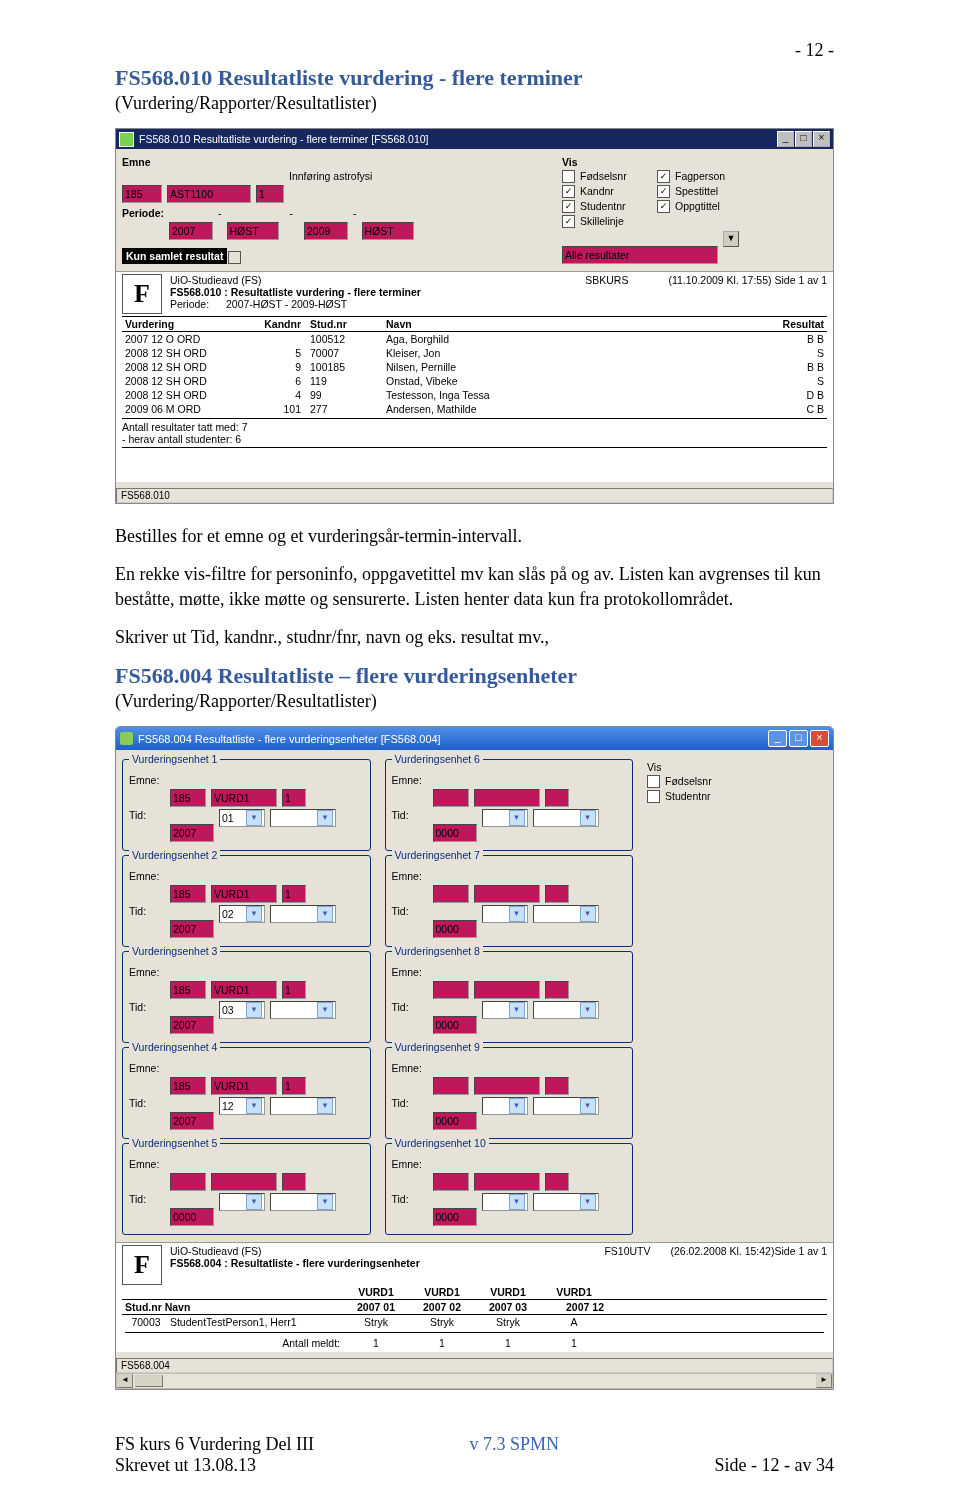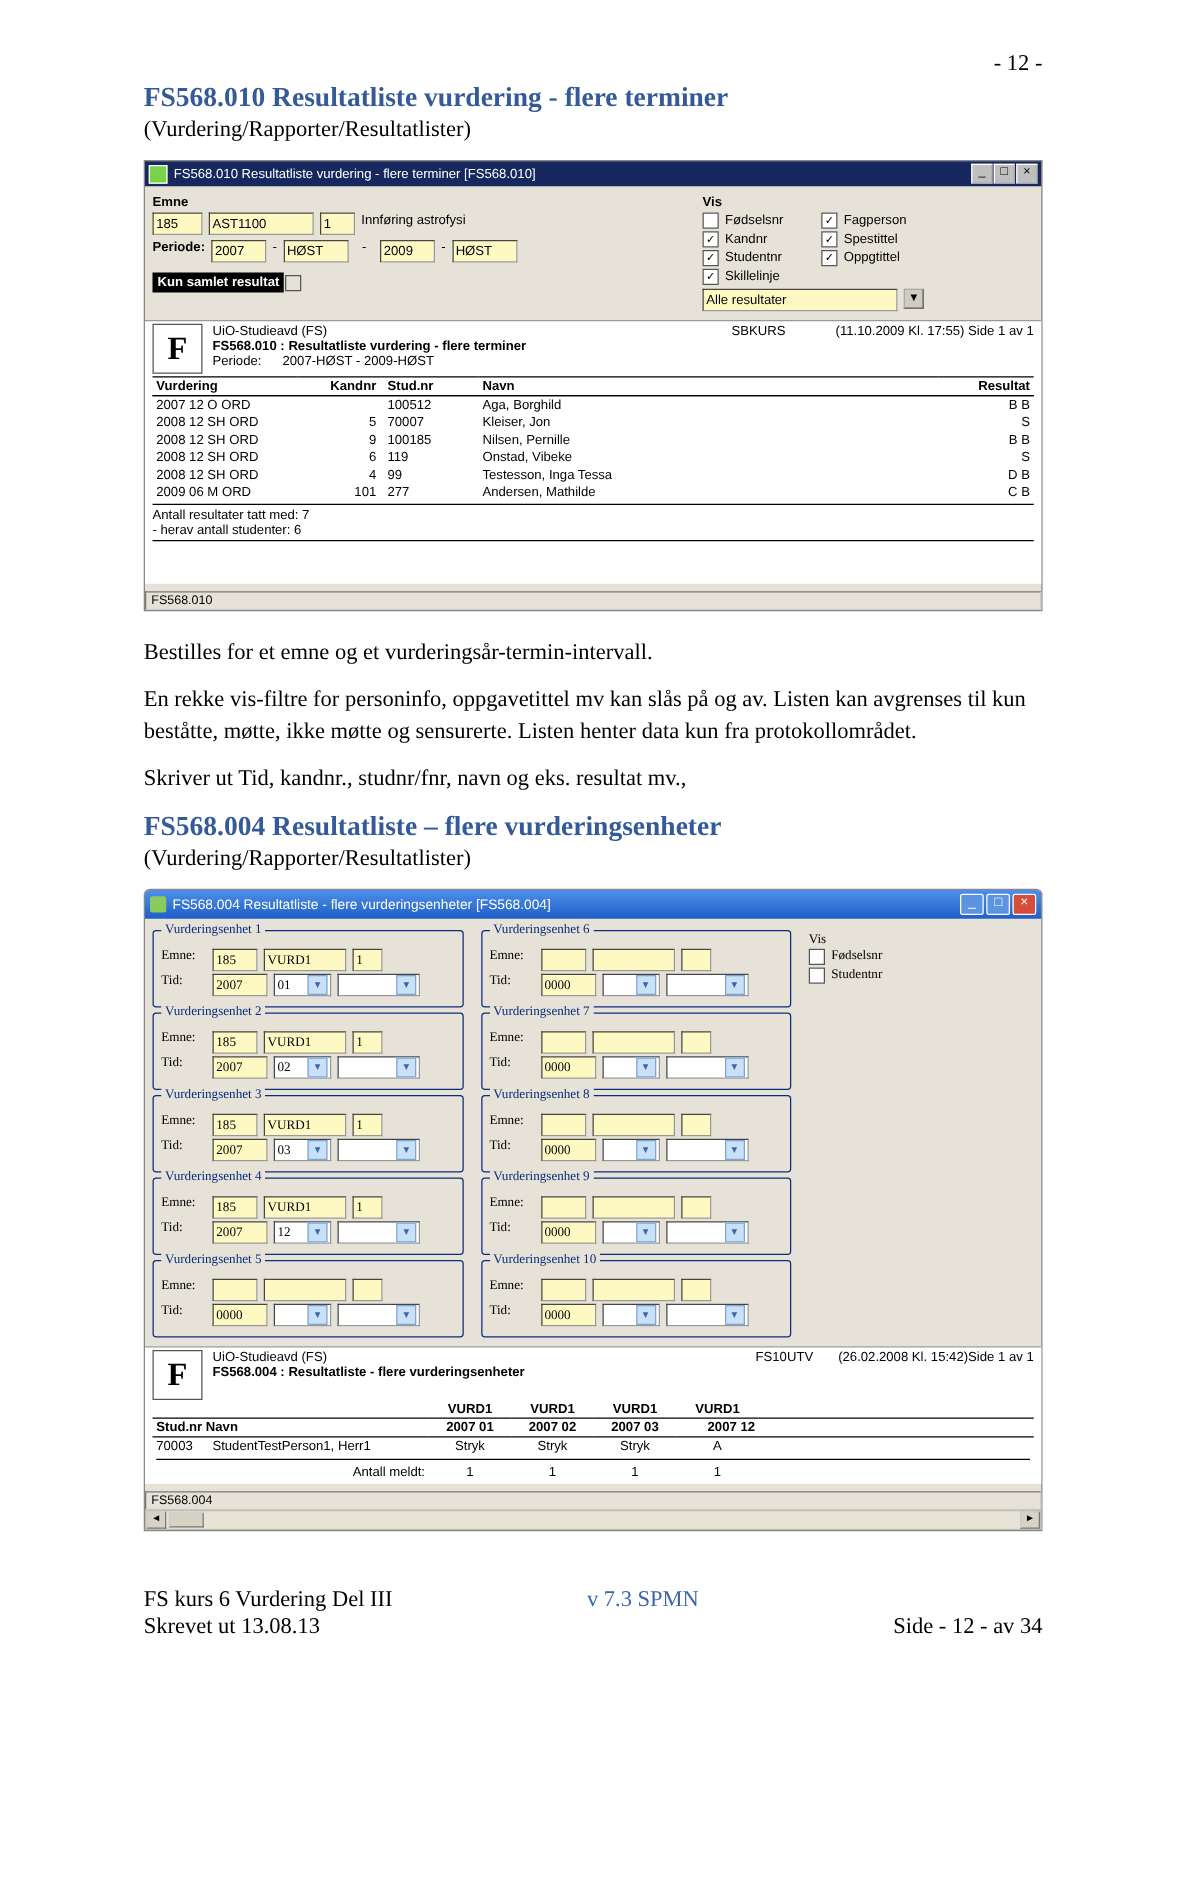"185" .inp { background: #fef9c3 -> #be185d; margin-top: none -> 15px }
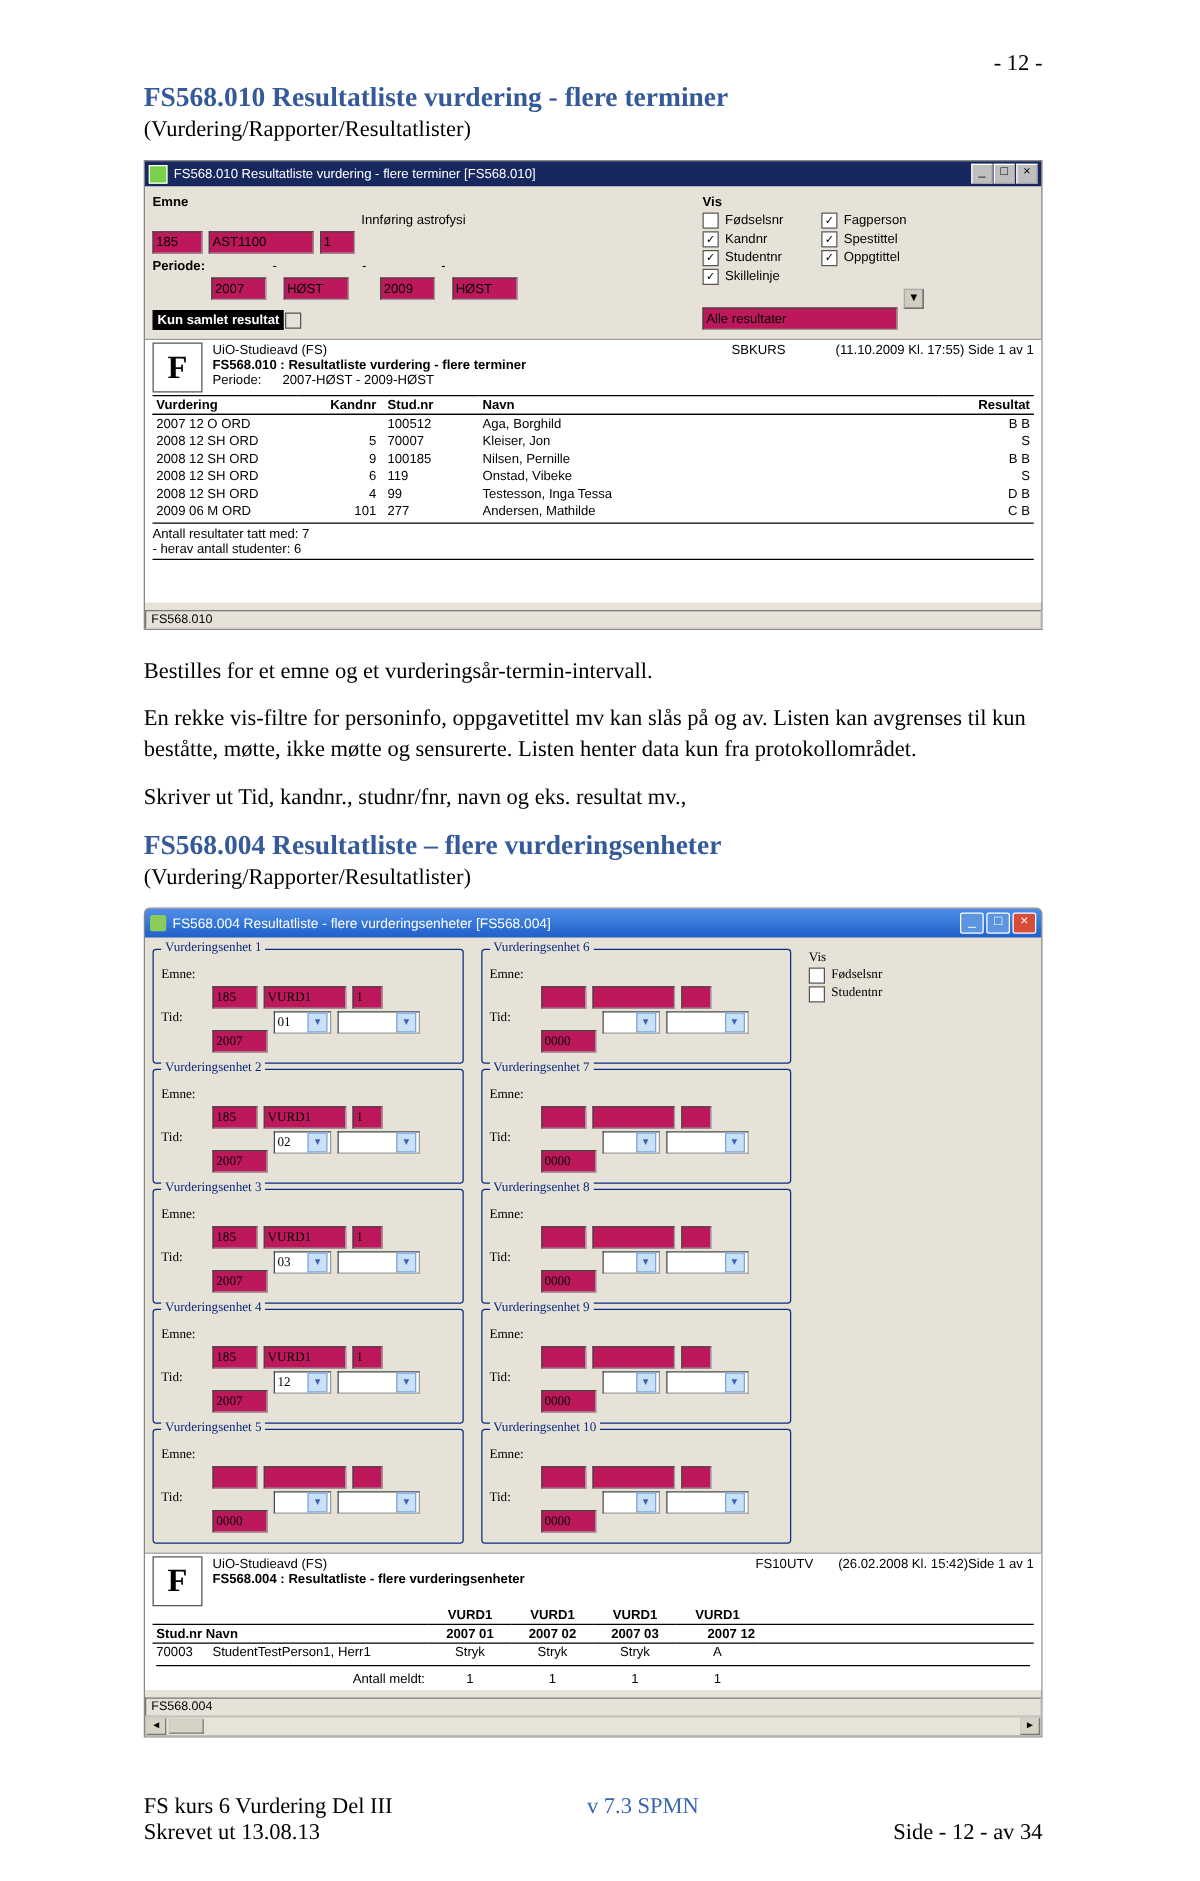"Vurderingsenhet 1" .grid2 { font-family: Liberation Serif, serif -> none }
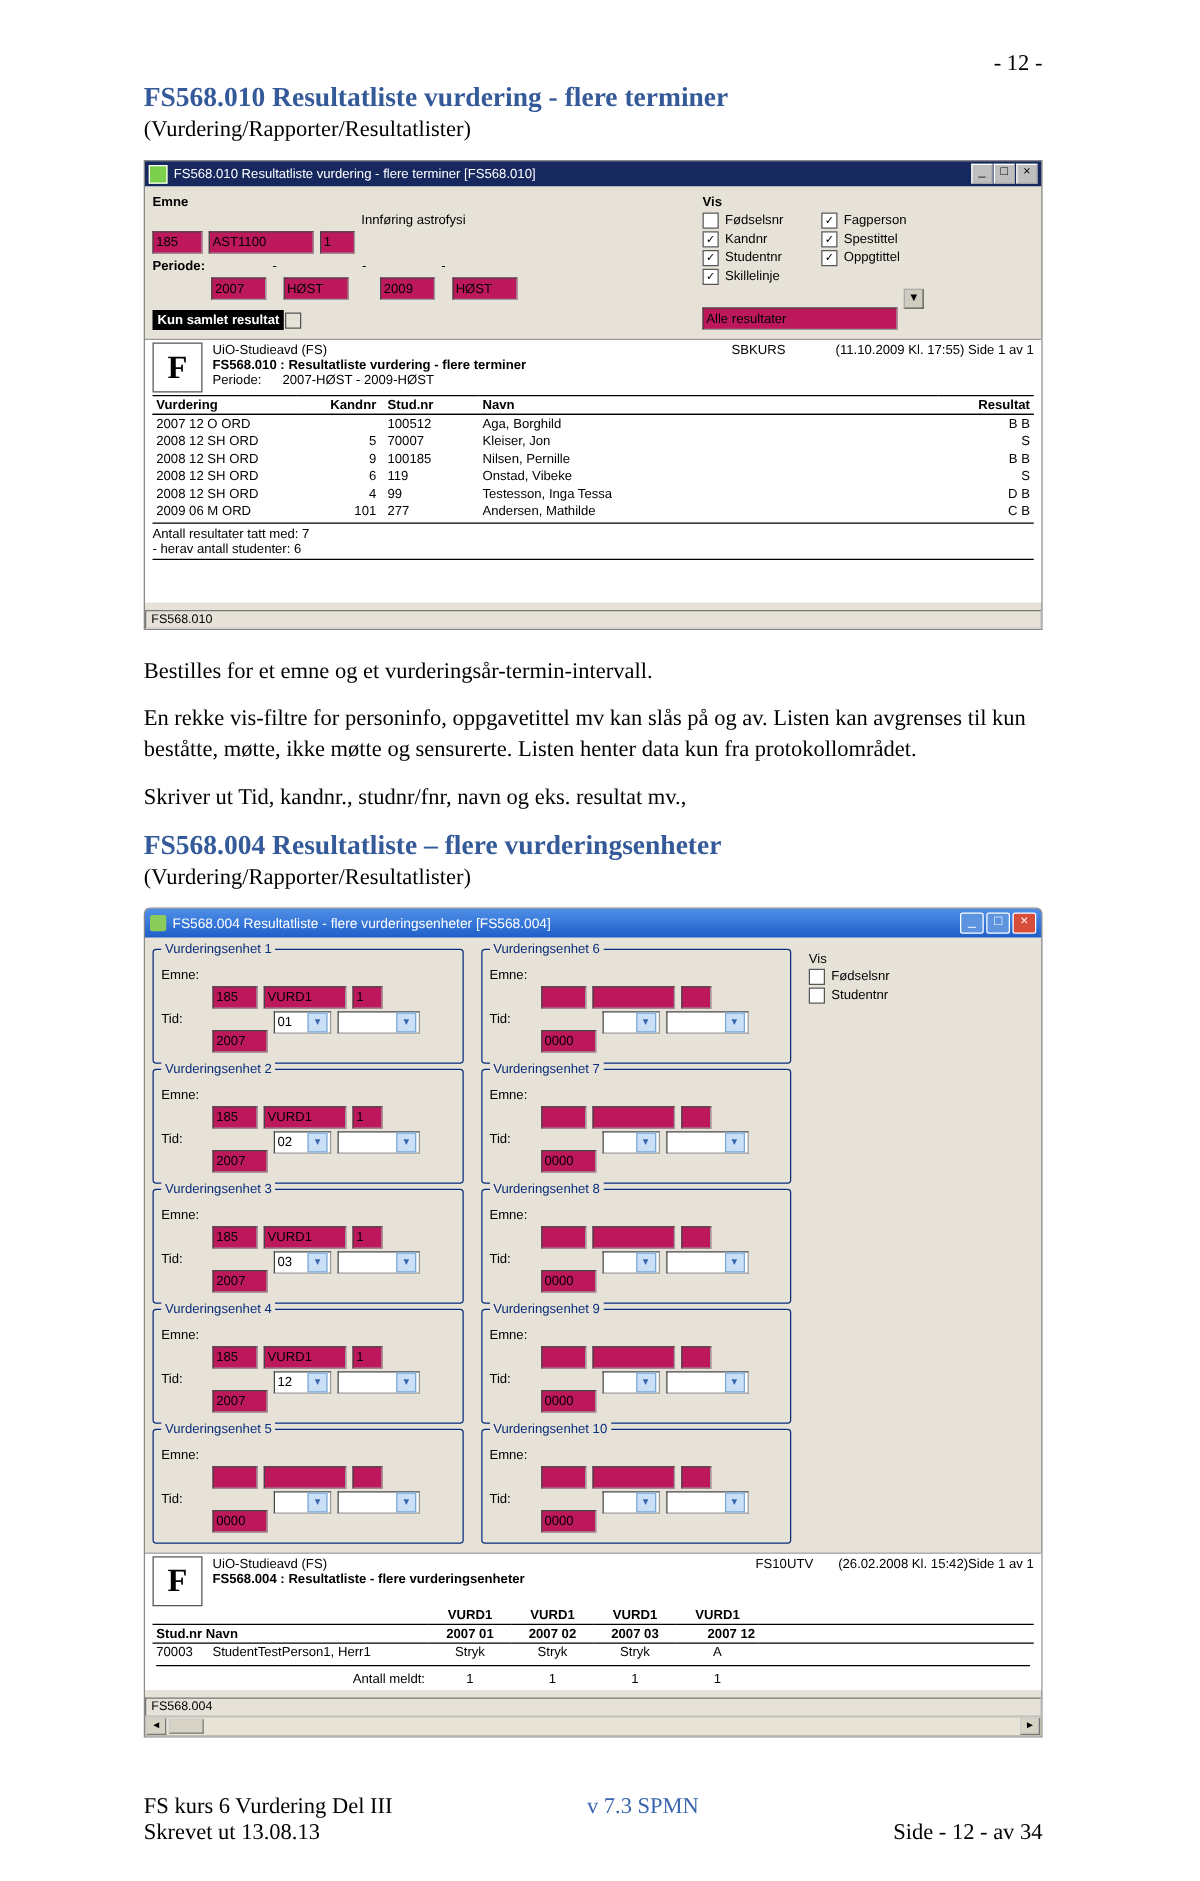"70003" span { text-align: left -> center }
